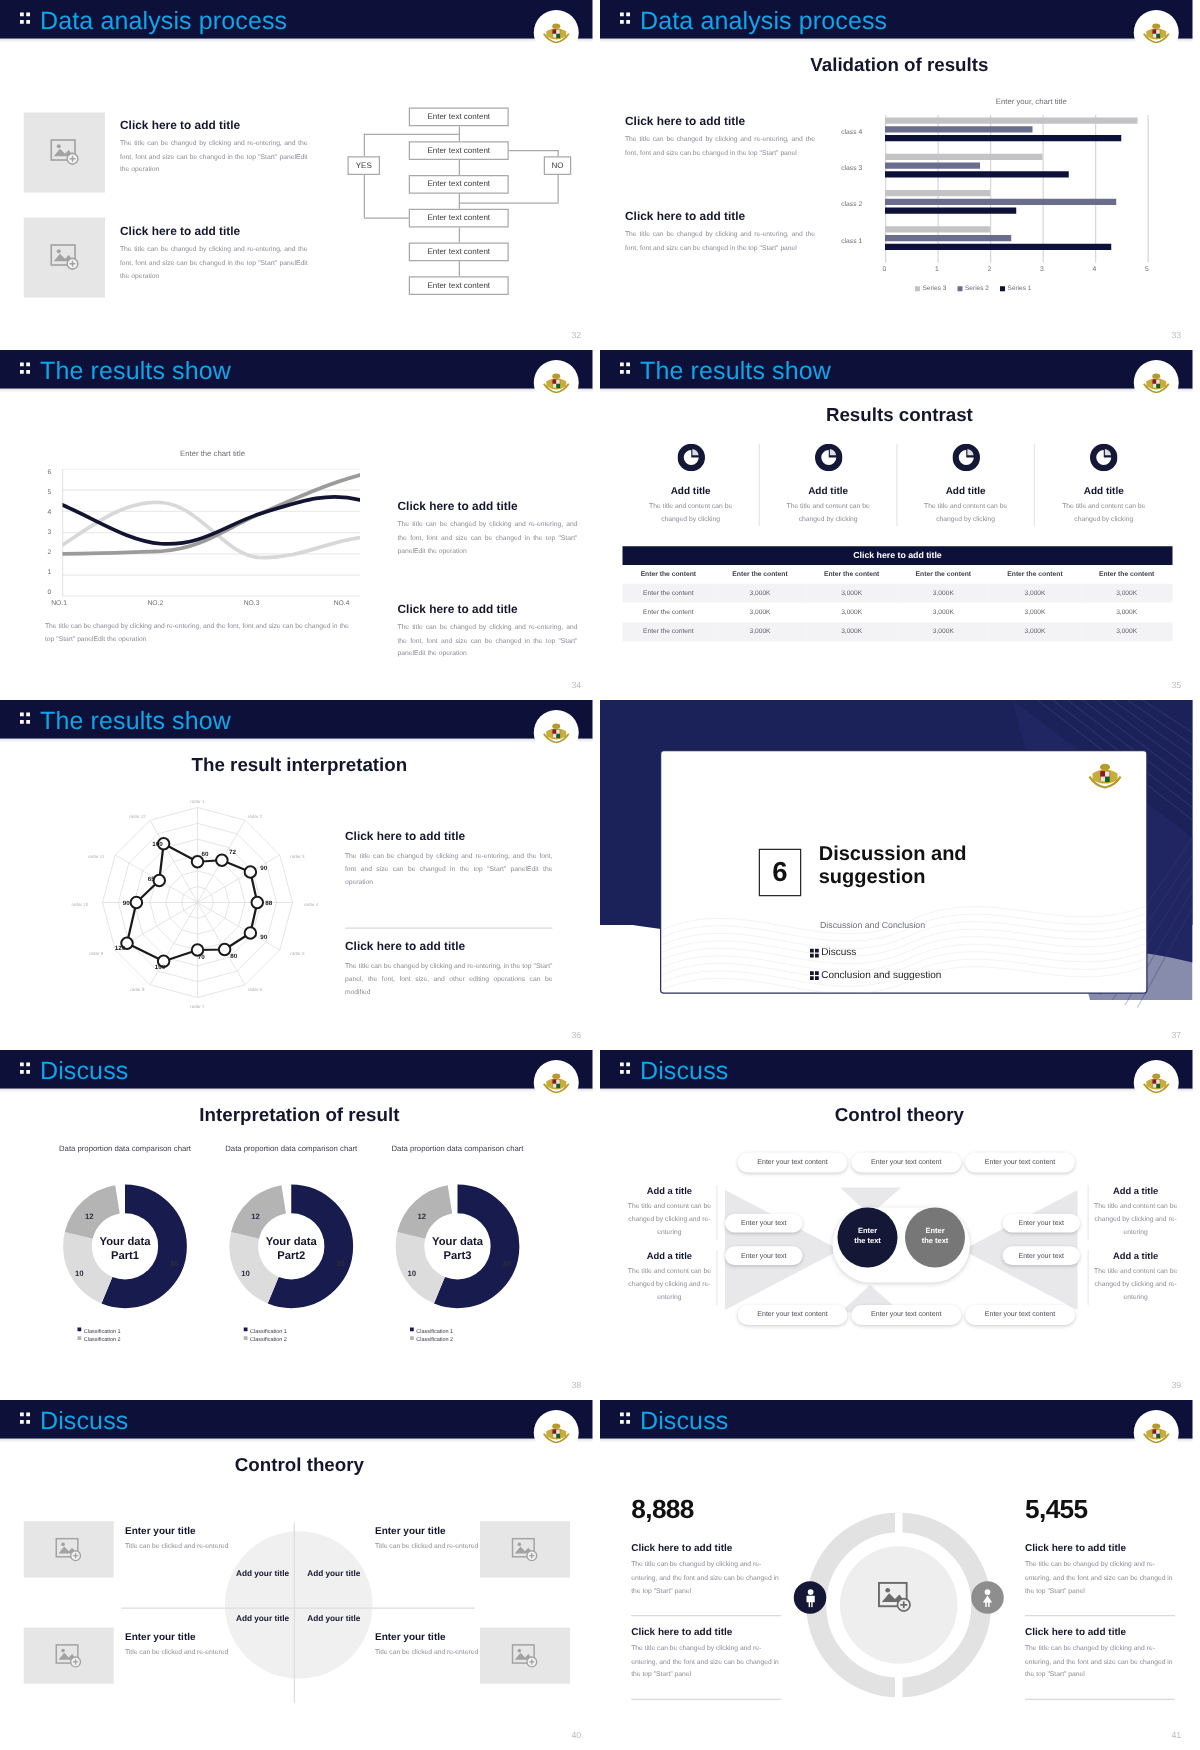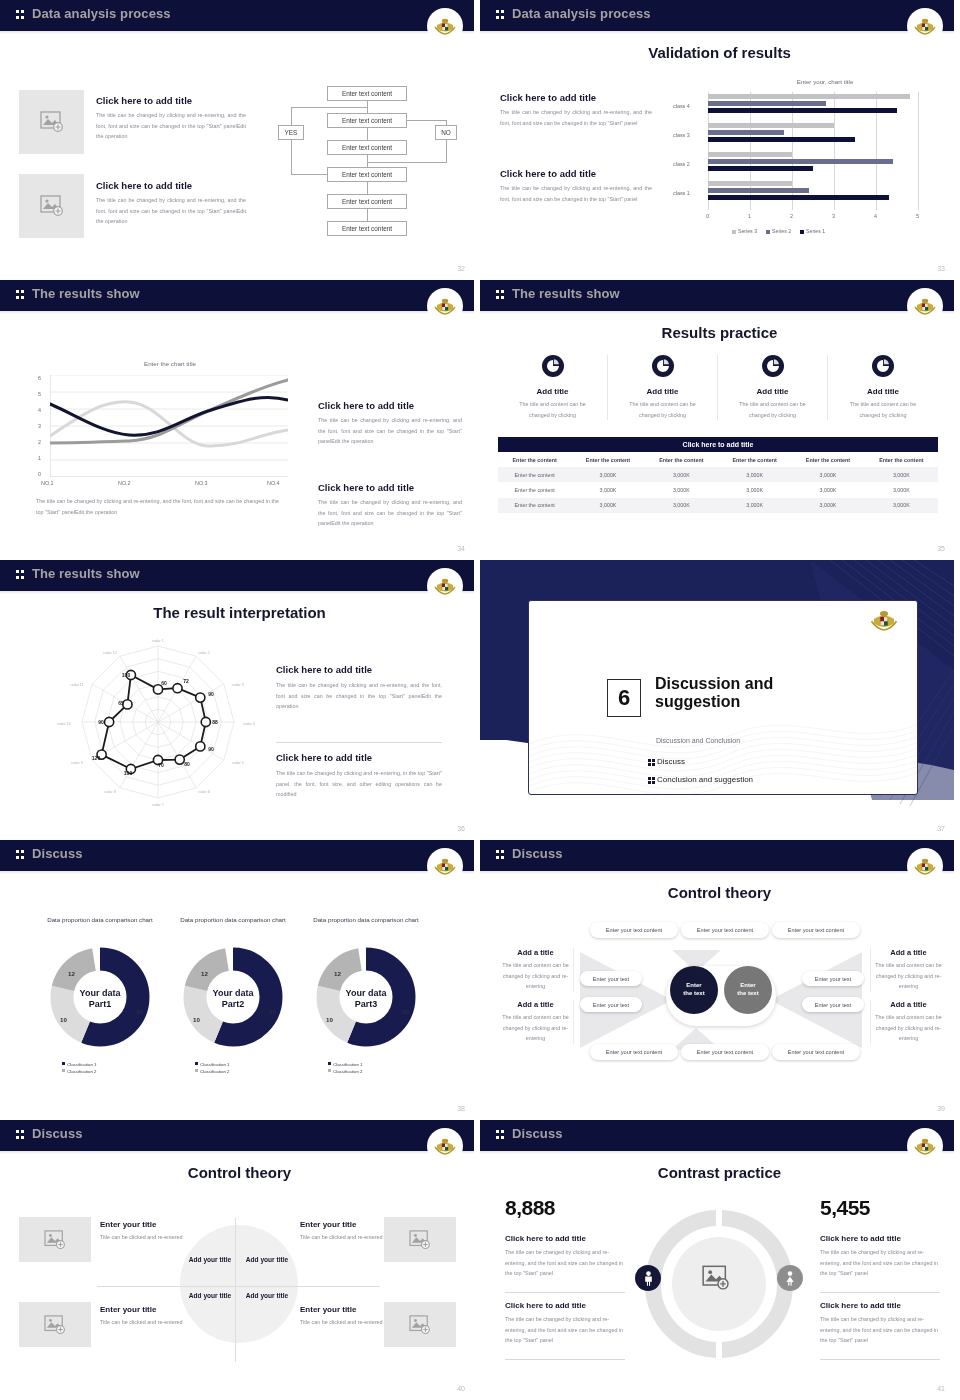"Data analysis process" .hdr .htxt { color: #a3a3a3 -> #0ea5e9; font-size: 13px -> 20px; font-weight: bold -> normal }
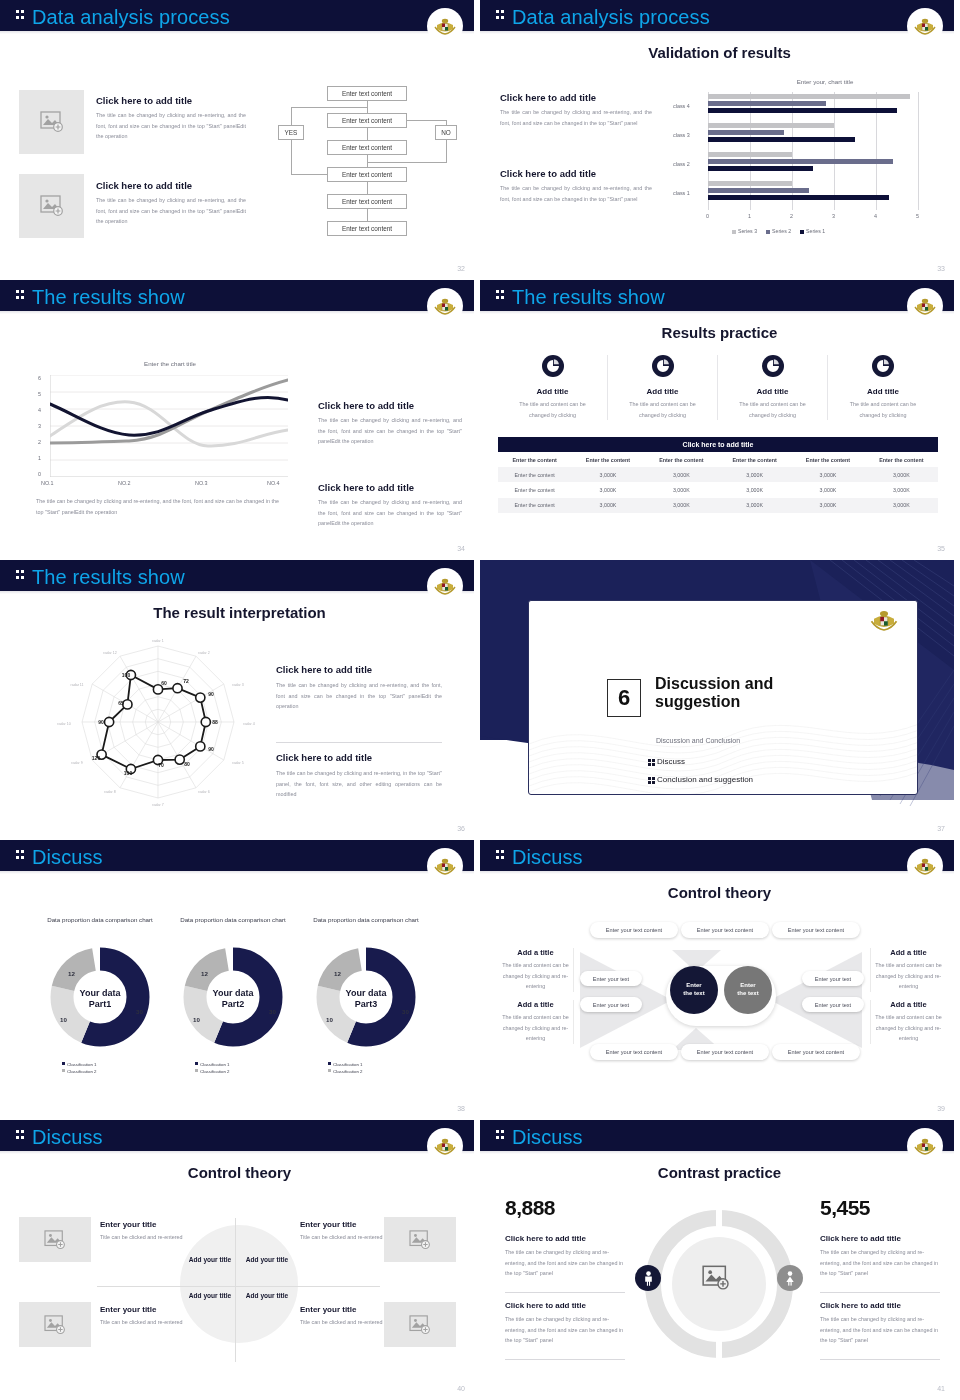"Results practice" div.stitle { text: practice -> contrast }
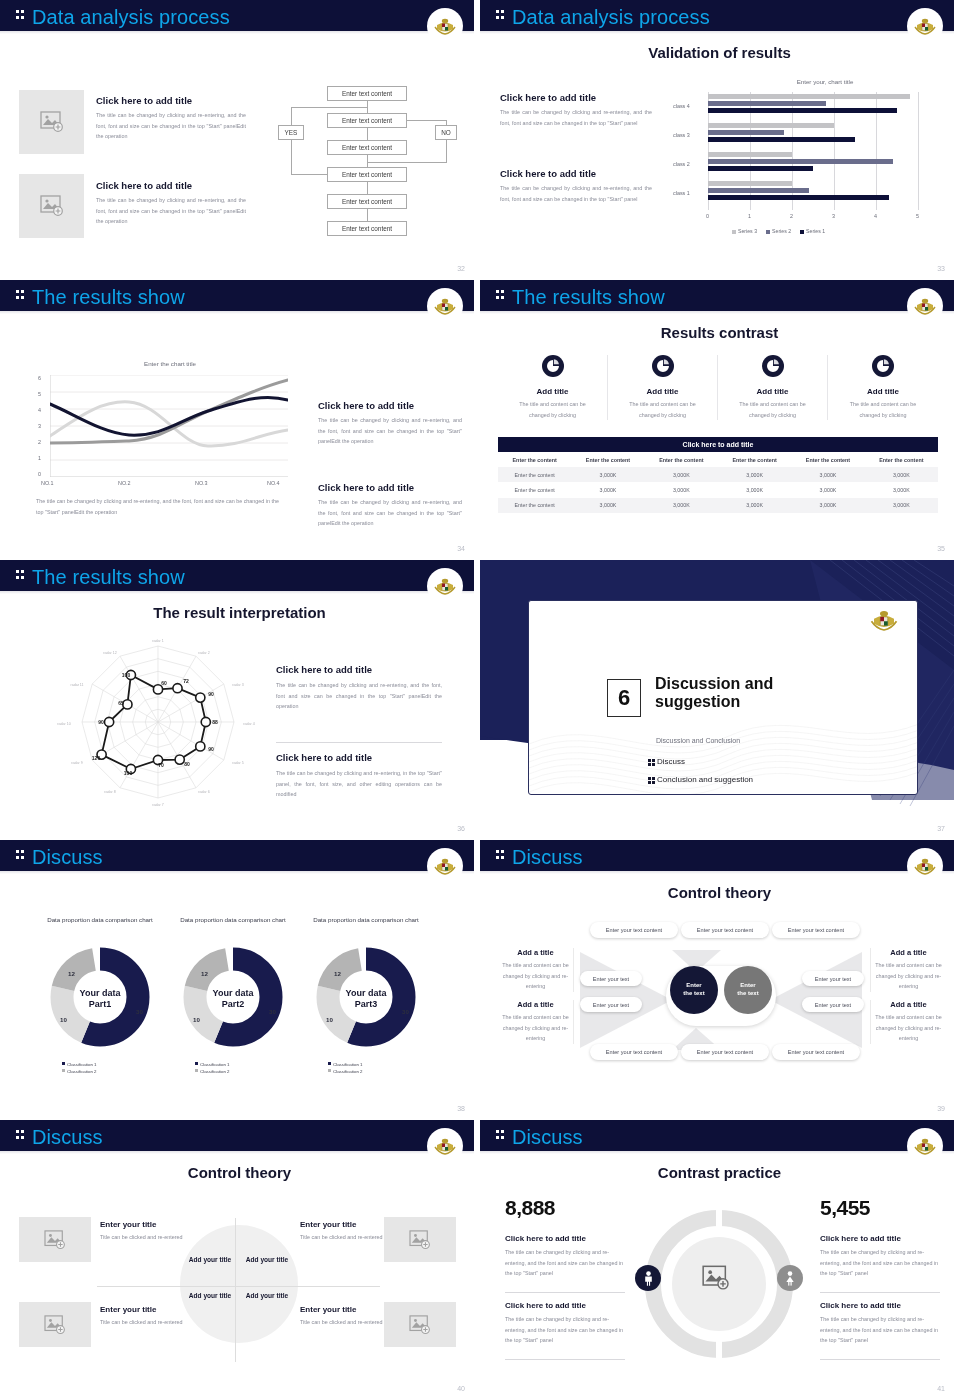"Interpretation of result" div.stitle { html: none -> <div>Interpretation of result</div> }
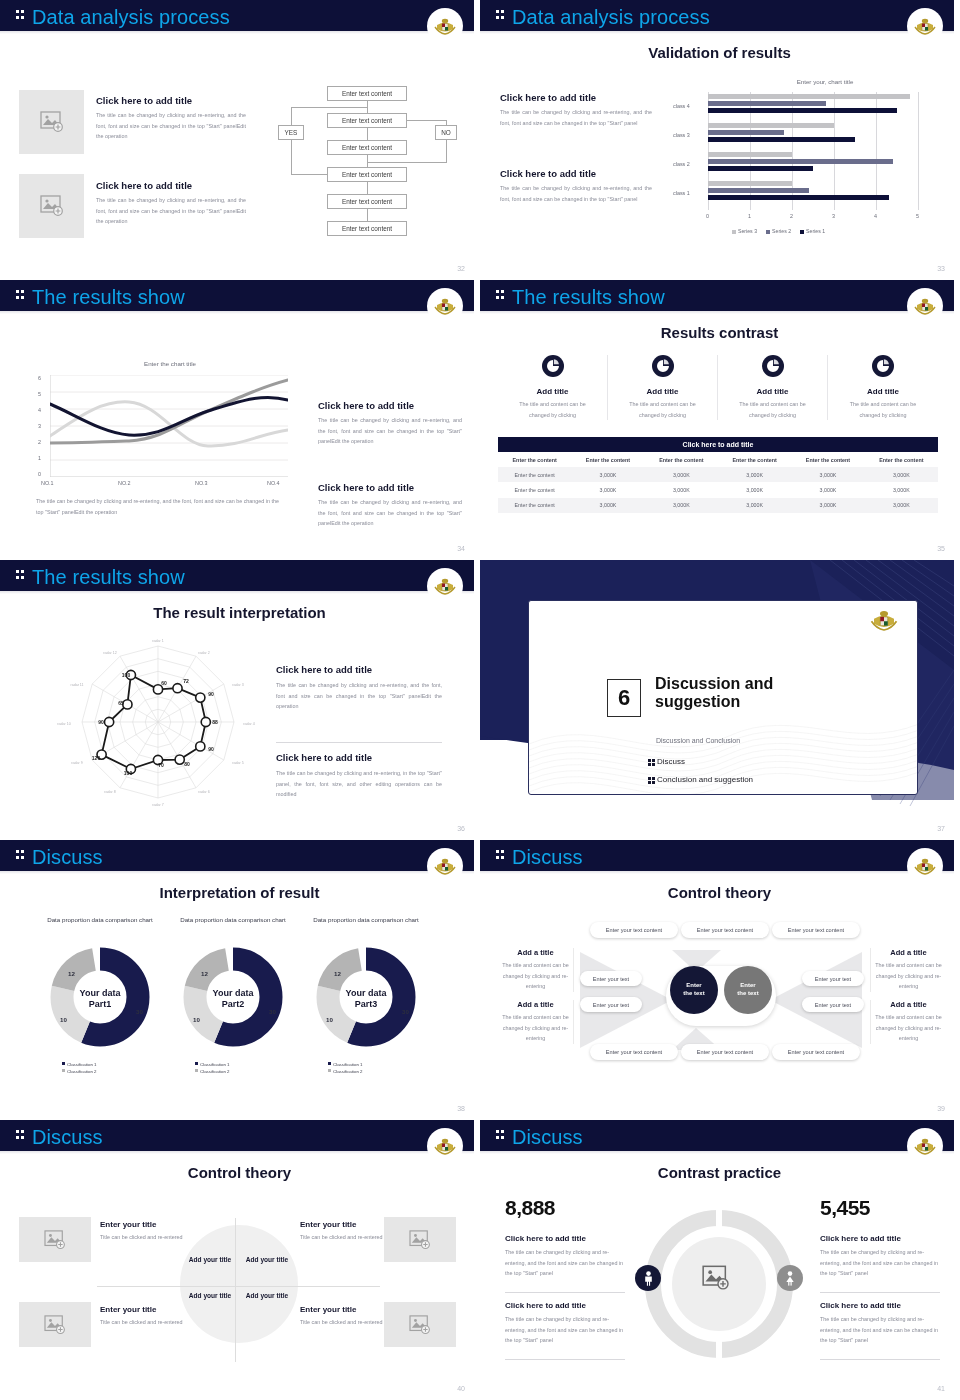"Contrast practice" div.stitle { html: <div>Contrast practice</div> -> none }
